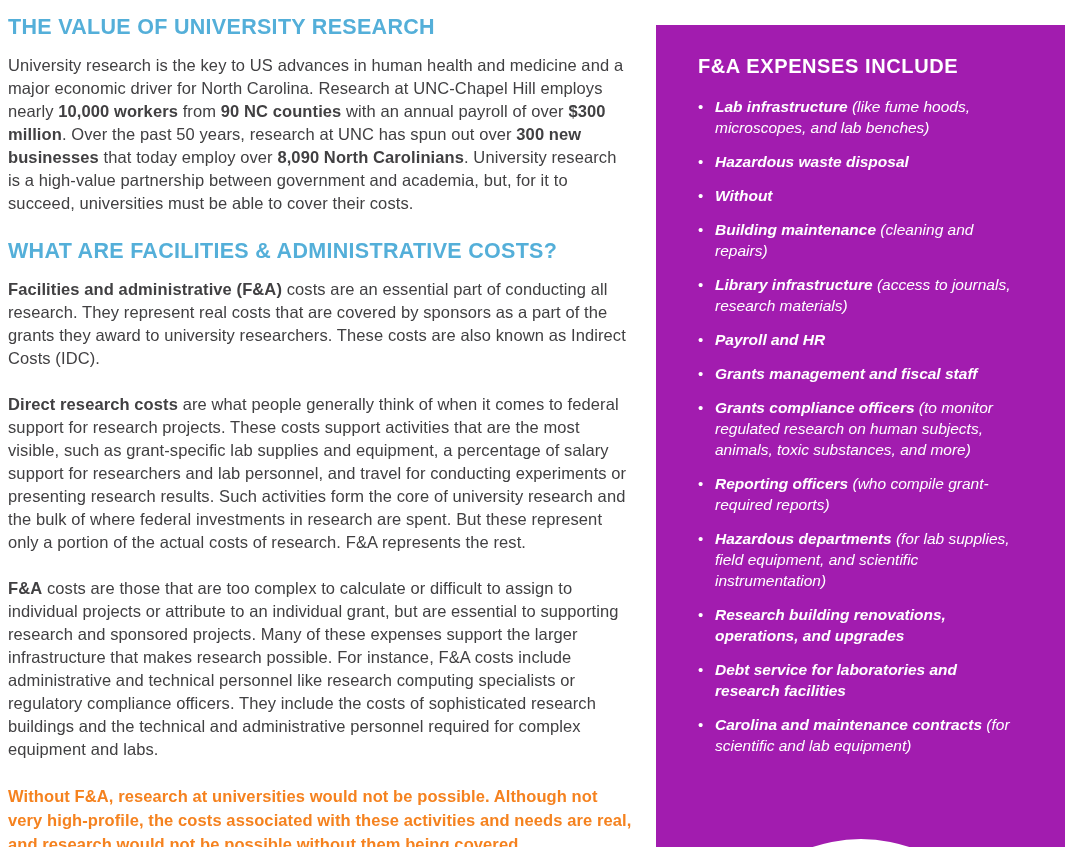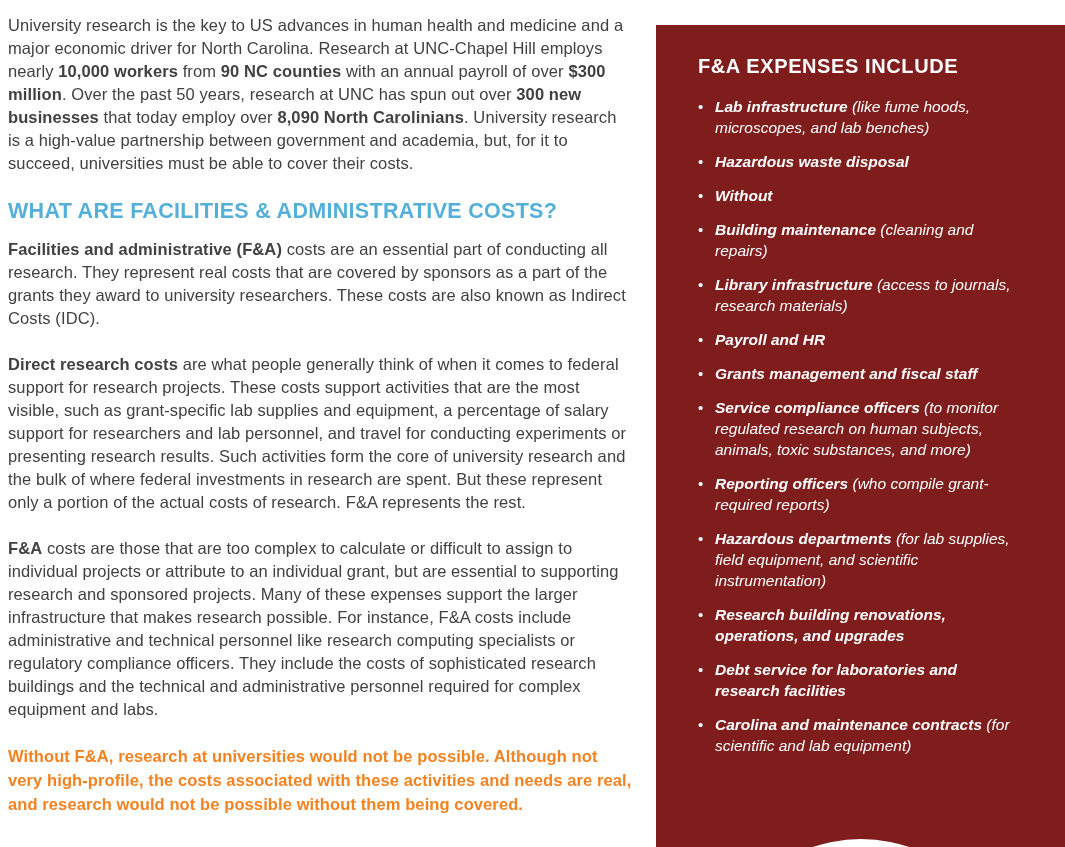"THE VALUE OF UNIVERSITY RESEARCH" h1.section-heading { html: none -> <h1>THE VALUE OF UNIVERSITY RESEARCH</h1> }
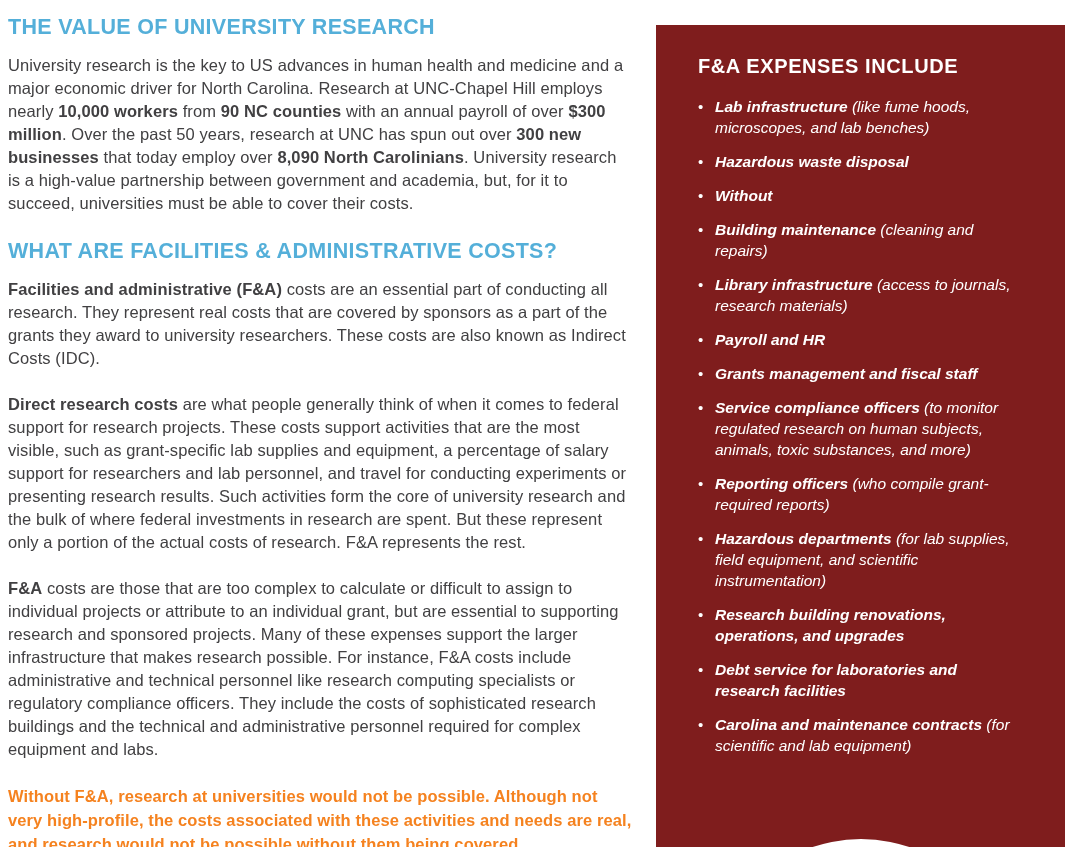"F&A EXPENSES INCLUDE" .panel { background: #7f1d1d -> #a21caf }
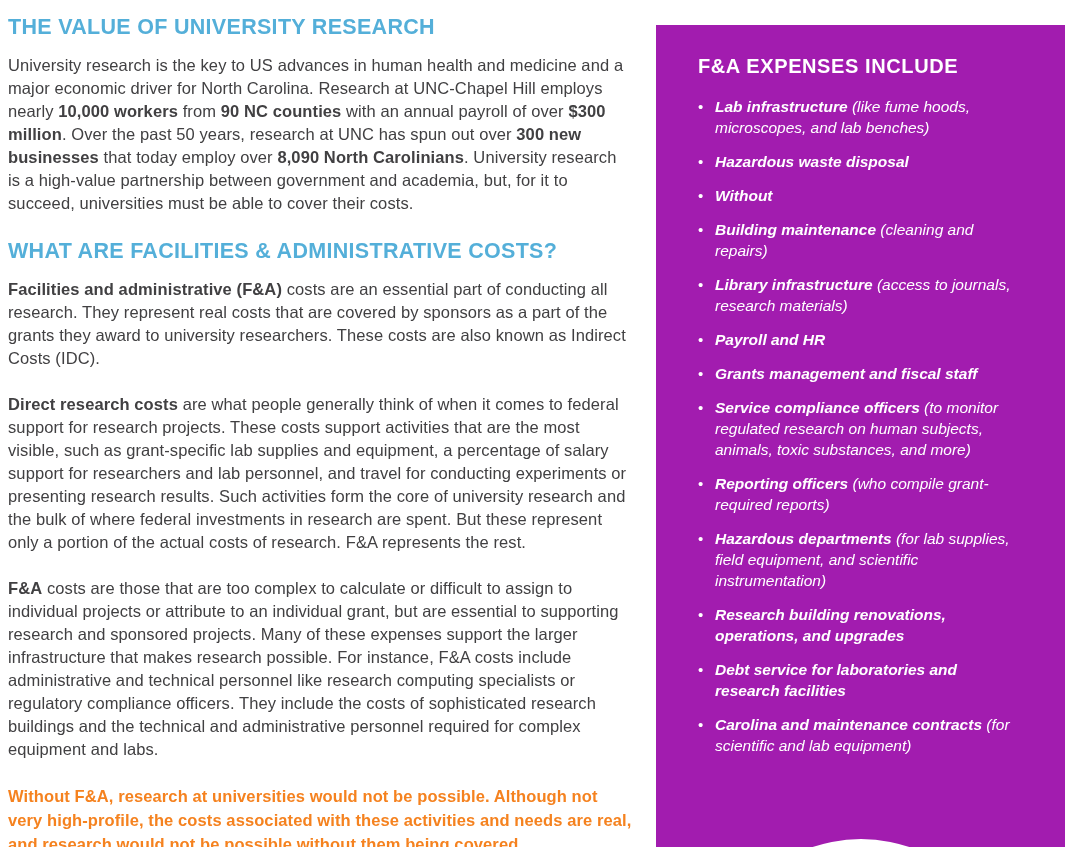"Service compliance officers" strong { text: Service -> Grants }
